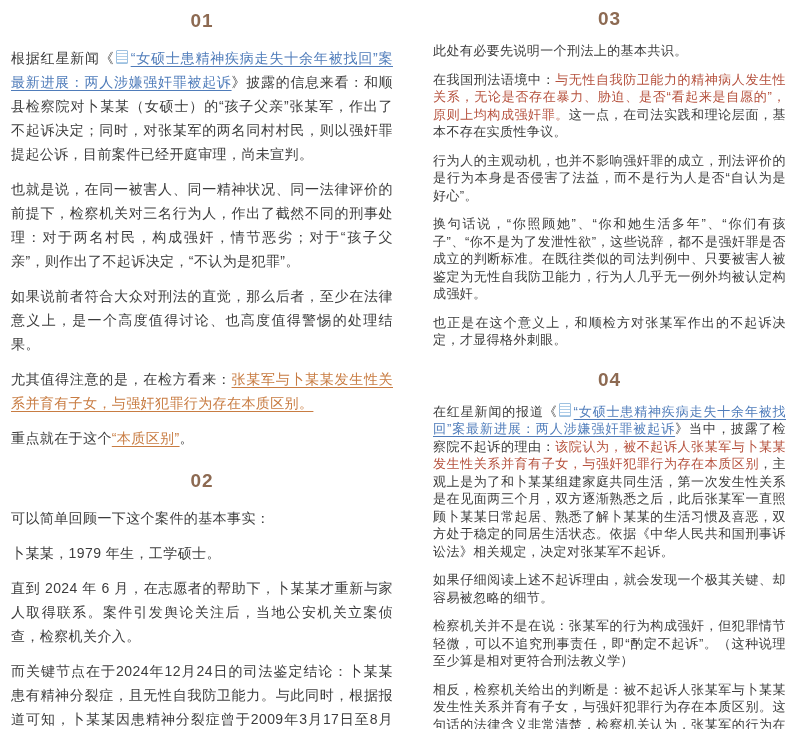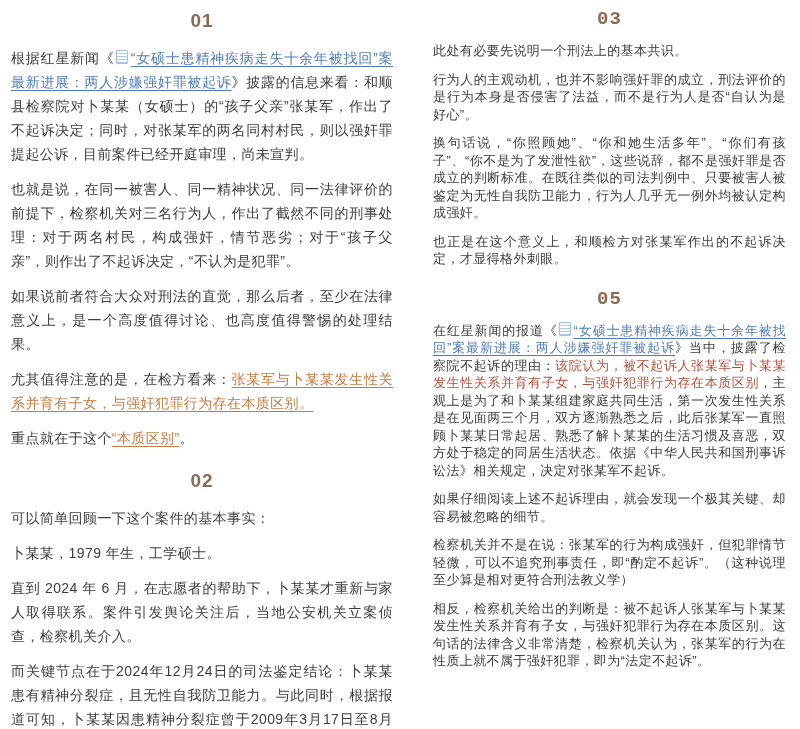"03" .col-right .section-heading { font-family: Liberation Mono, monospace -> none }
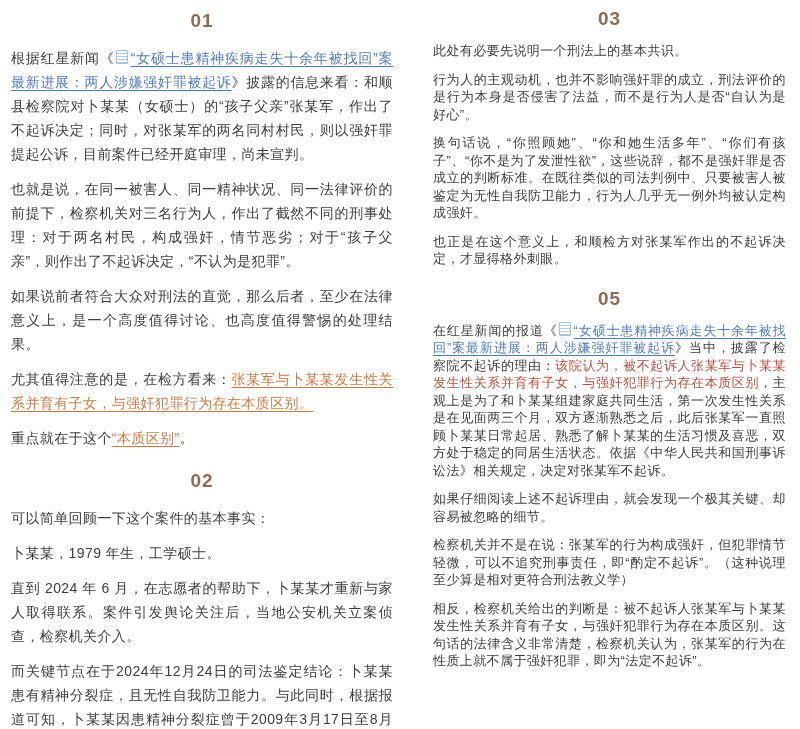"在我国刑法语境中：与无性自我防卫能力的精神病人发生性关系，无论是否存在暴力、胁迫" p.para { html: none -> <p><span>在我国刑法语境中：</span><span>与无性自我防卫能力的精神病人发生性关系，无论是否存在暴力、胁迫、是否“看起来是自愿的”，原则上均构成强奸罪。</span><span>这一点，在司法实践和理论层面，基本不存在实质性争议。</span></p> }
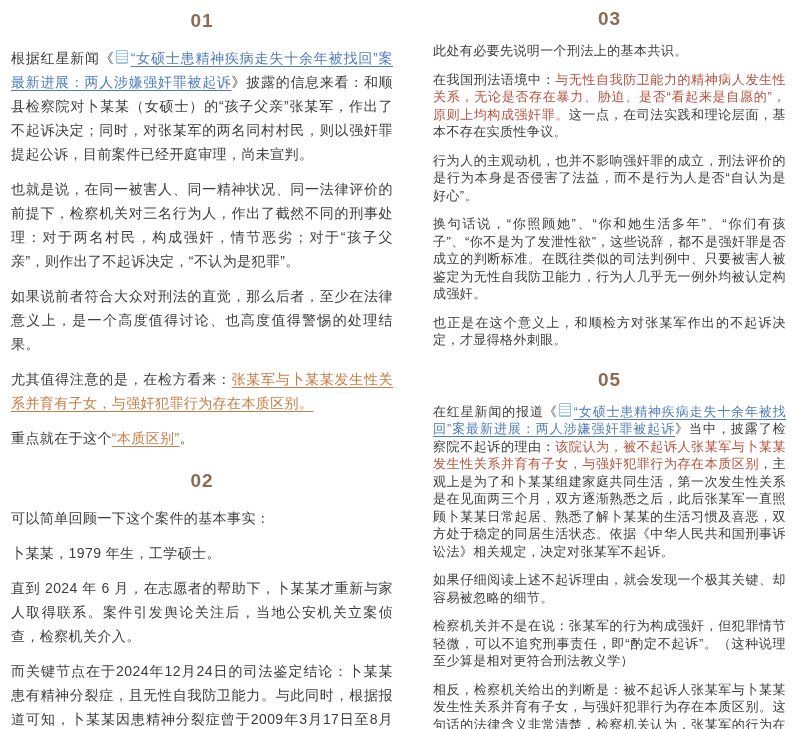"05" div.section-heading { text: 05 -> 04 }
